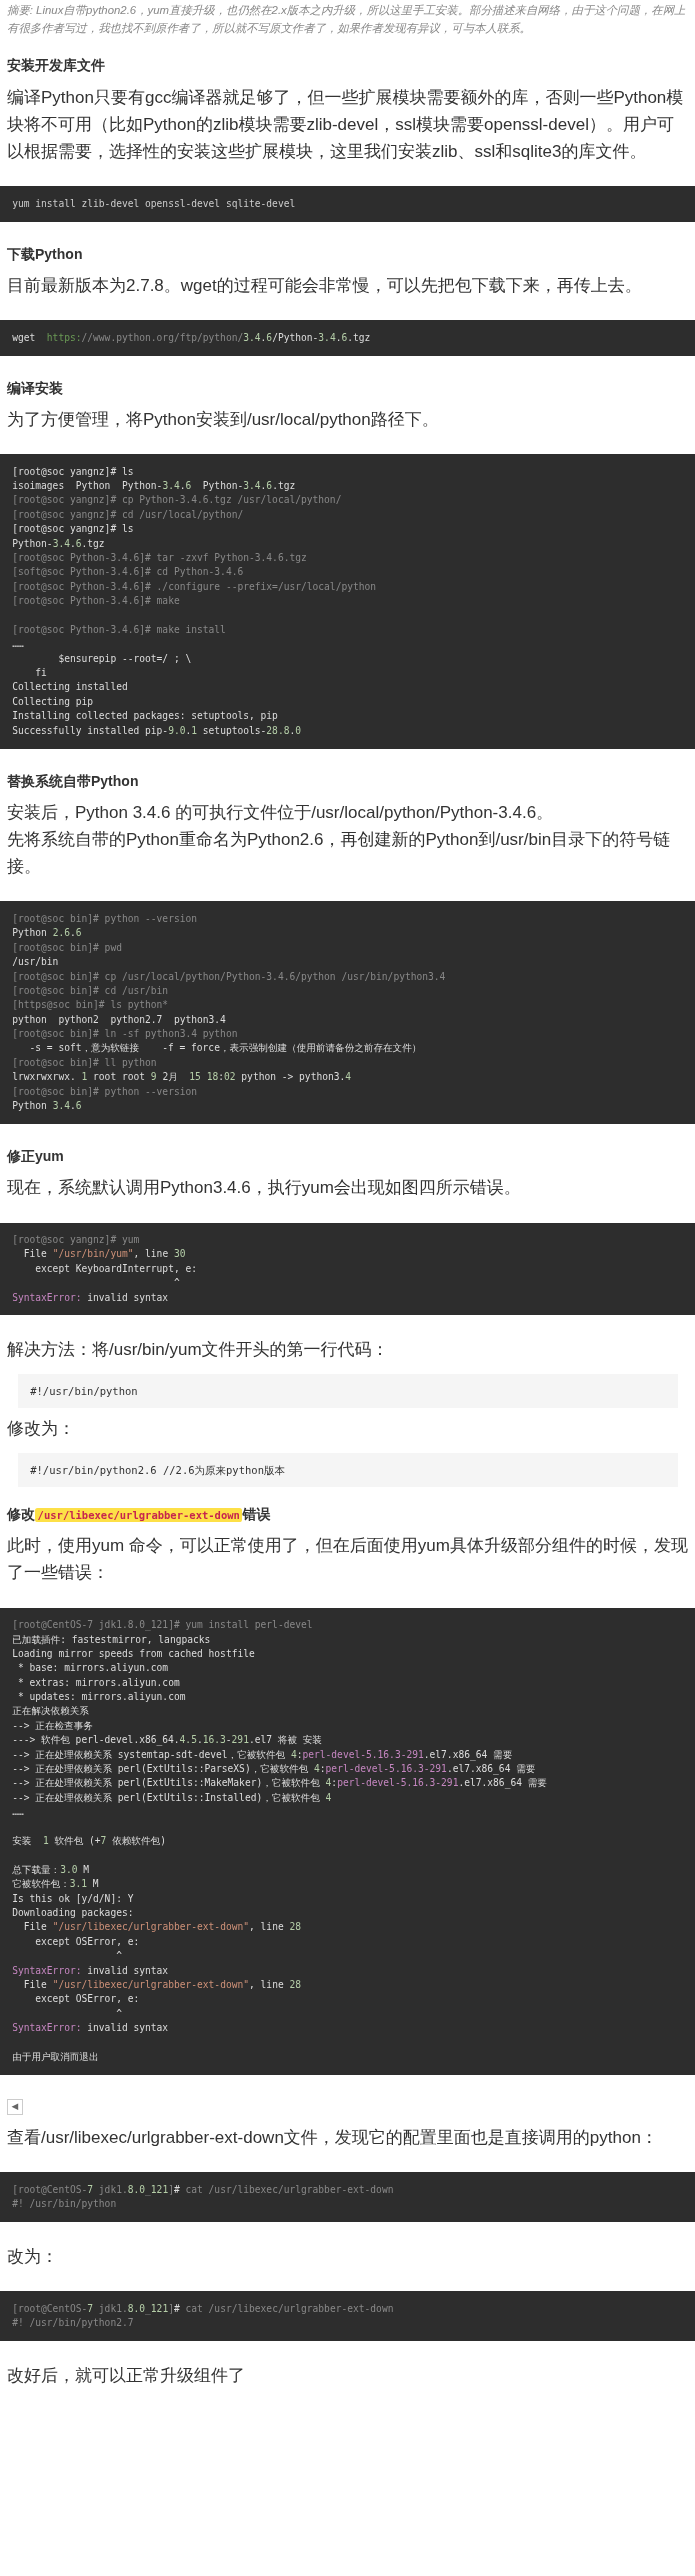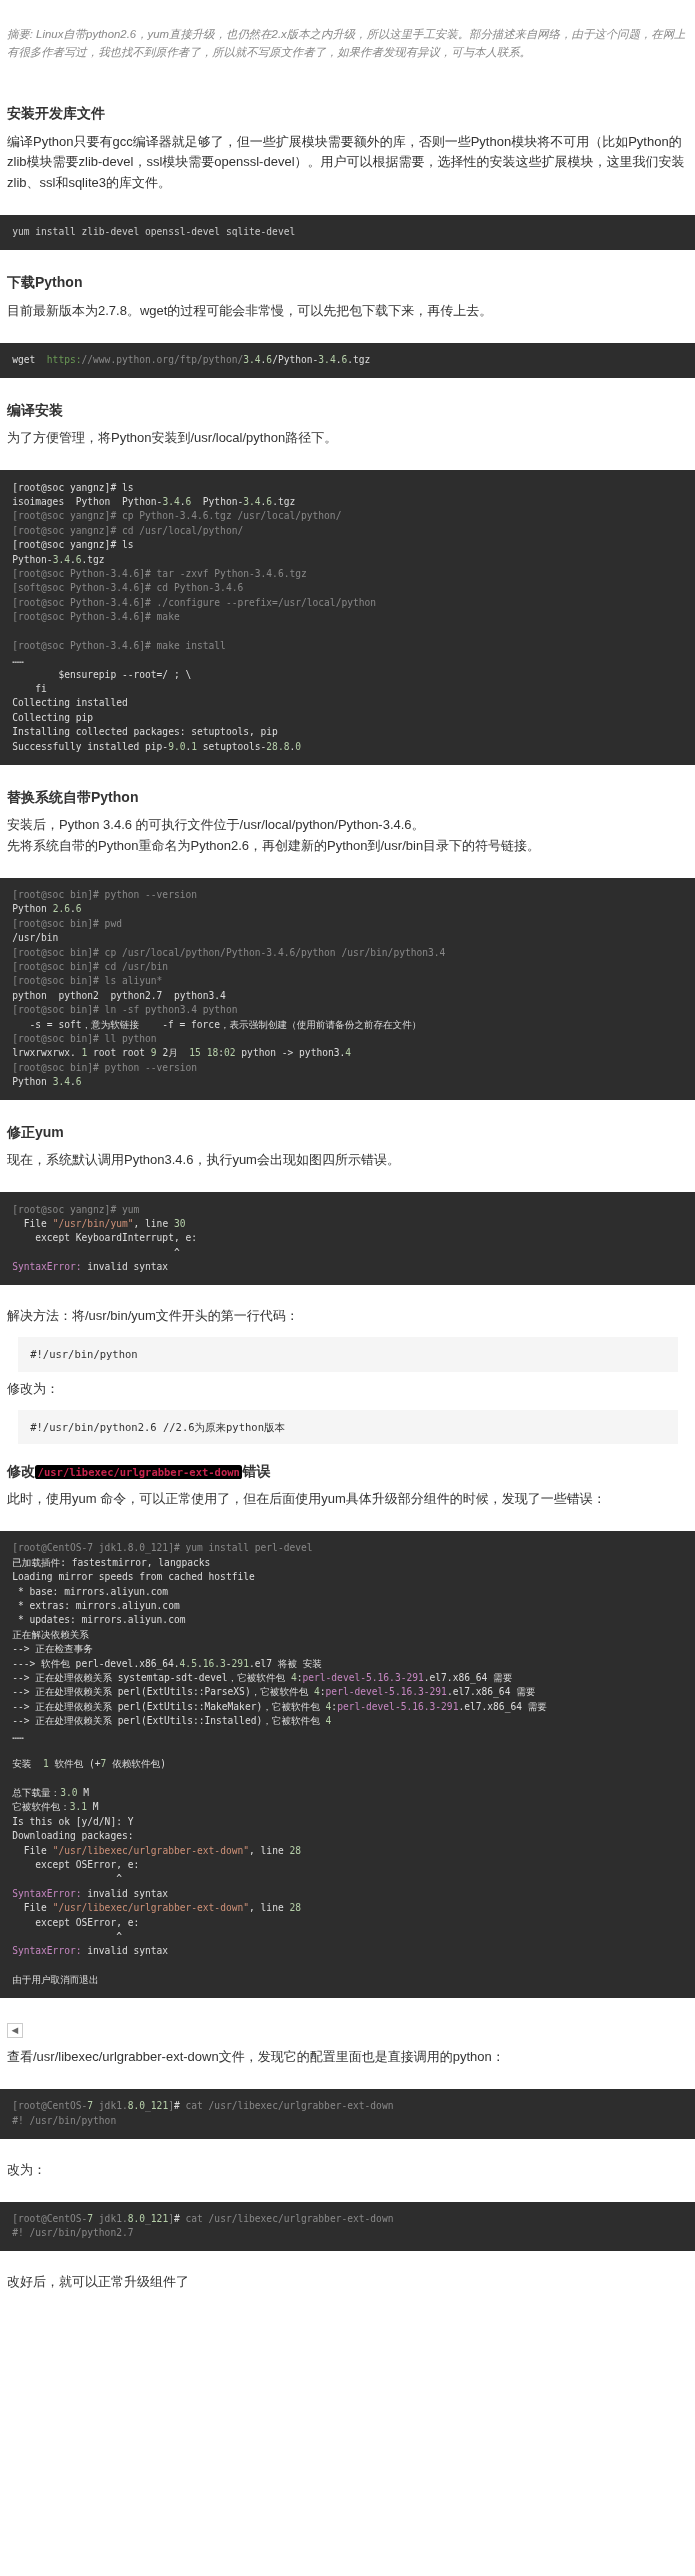"摘要:" .intro { padding: 25px 7px -> 1px 7px }
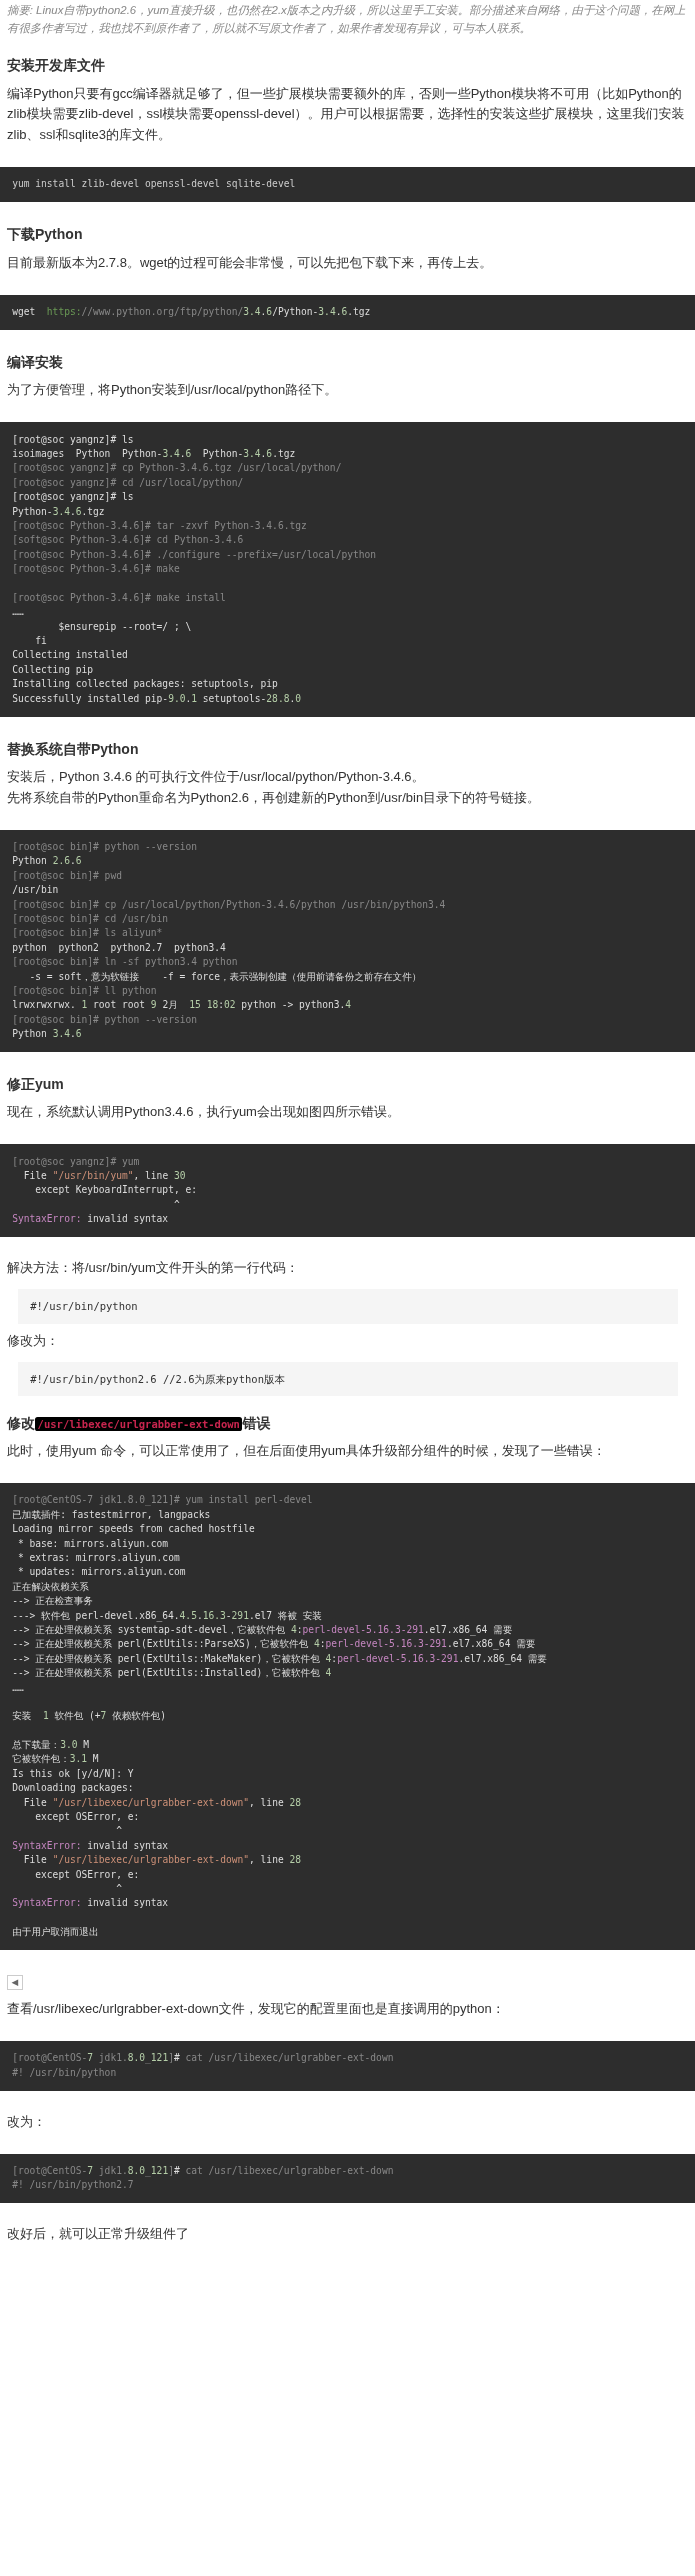"编译Python只要有gcc编译器就足够了，但一些扩展模块需要额外的库，否则一些" .txt { font-size: 13px -> 17px }
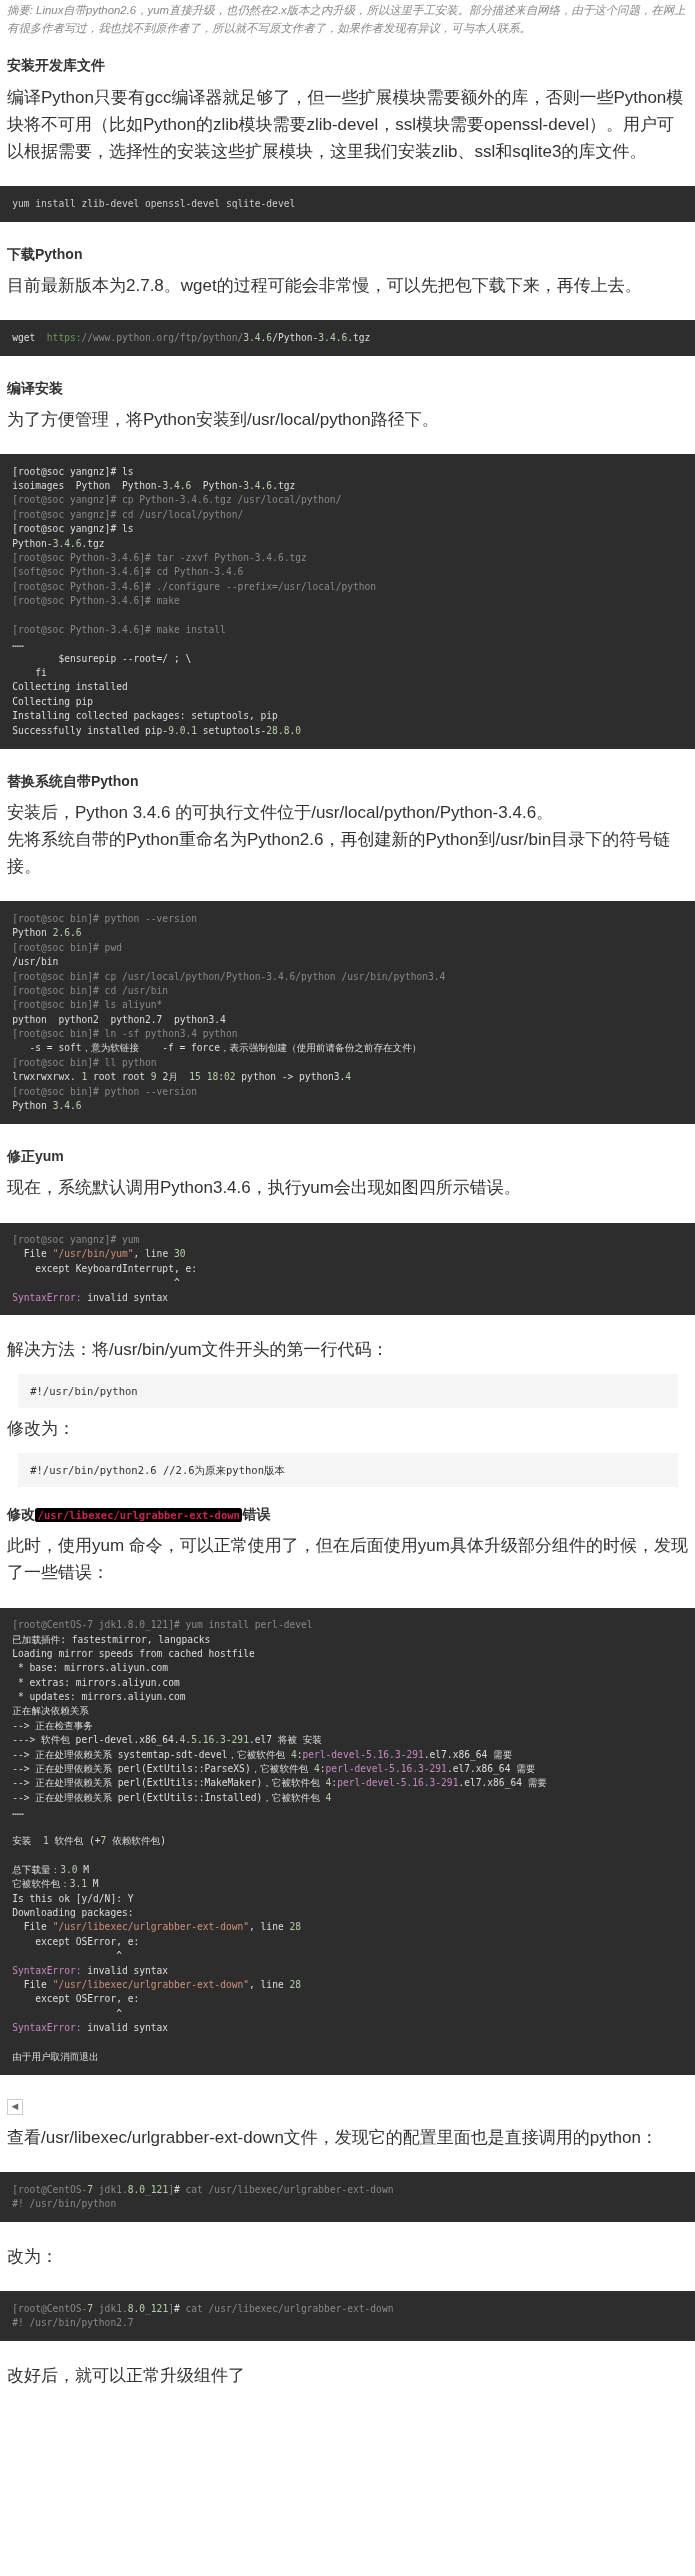"[root@soc bin]# ls aliyun*" span.gr { text: root@soc bin]# ls aliyun -> https@soc bin]# ls python }
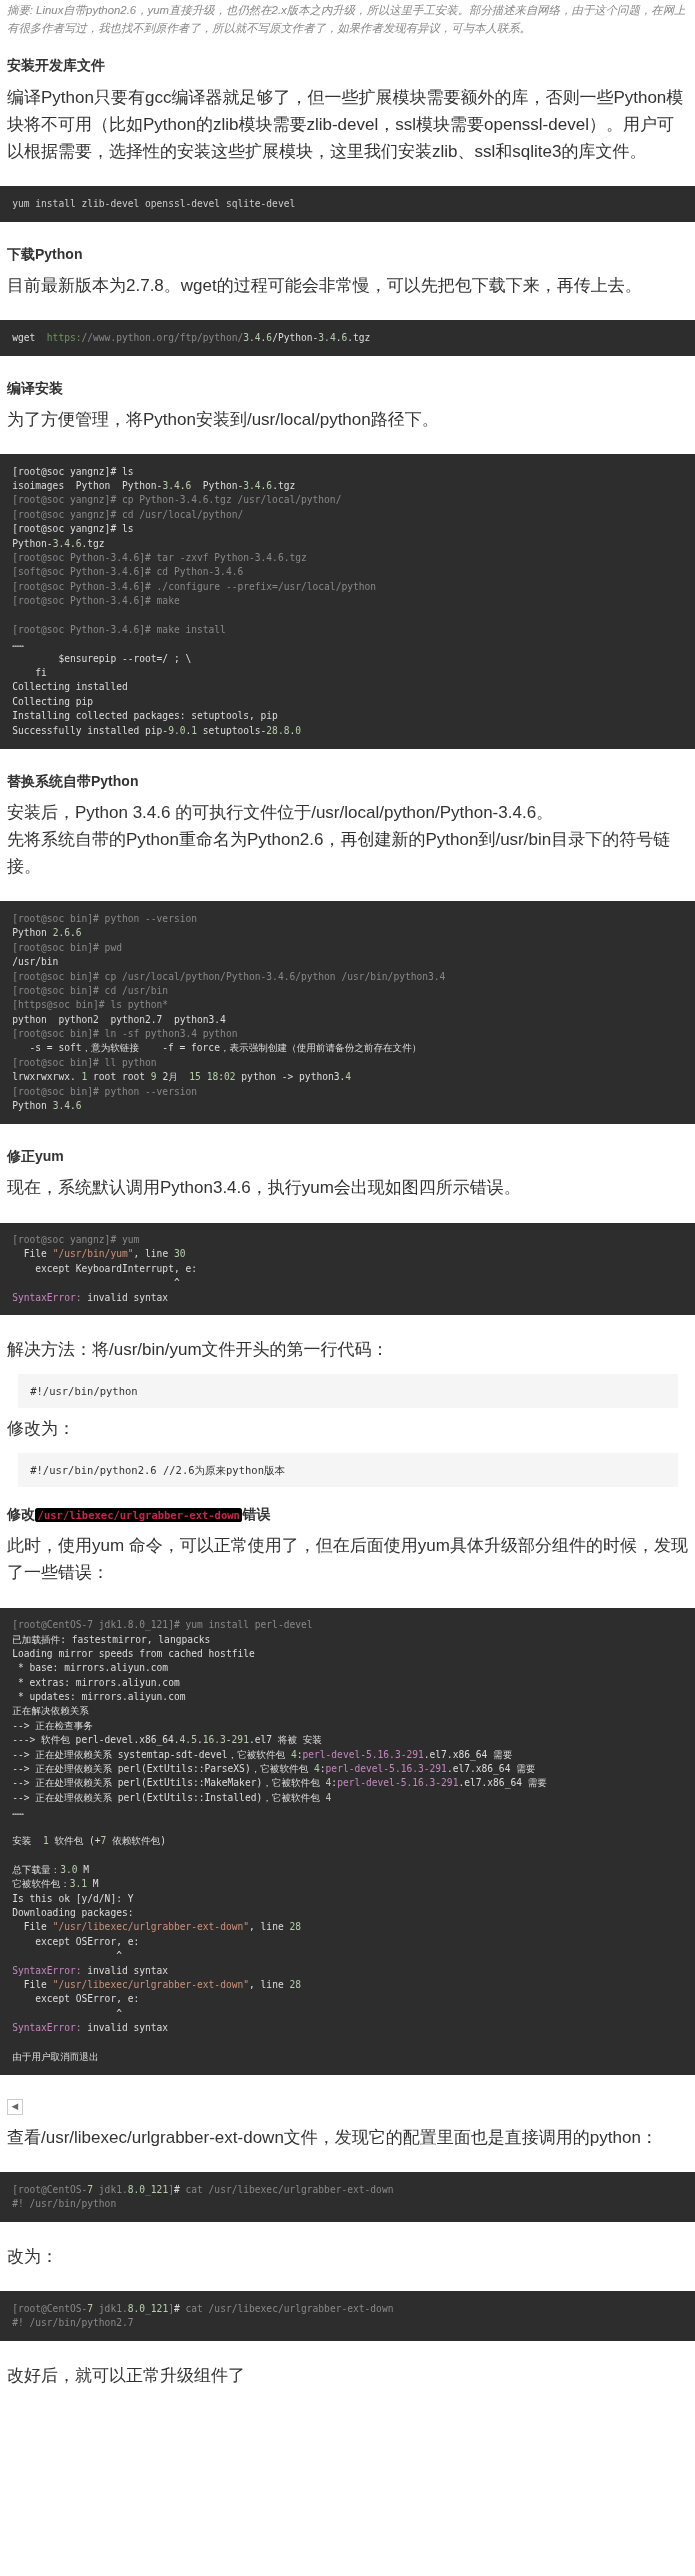"/usr/libexec/urlgrabber-ext-down" .hl { background: #000000 -> #fde047 }
